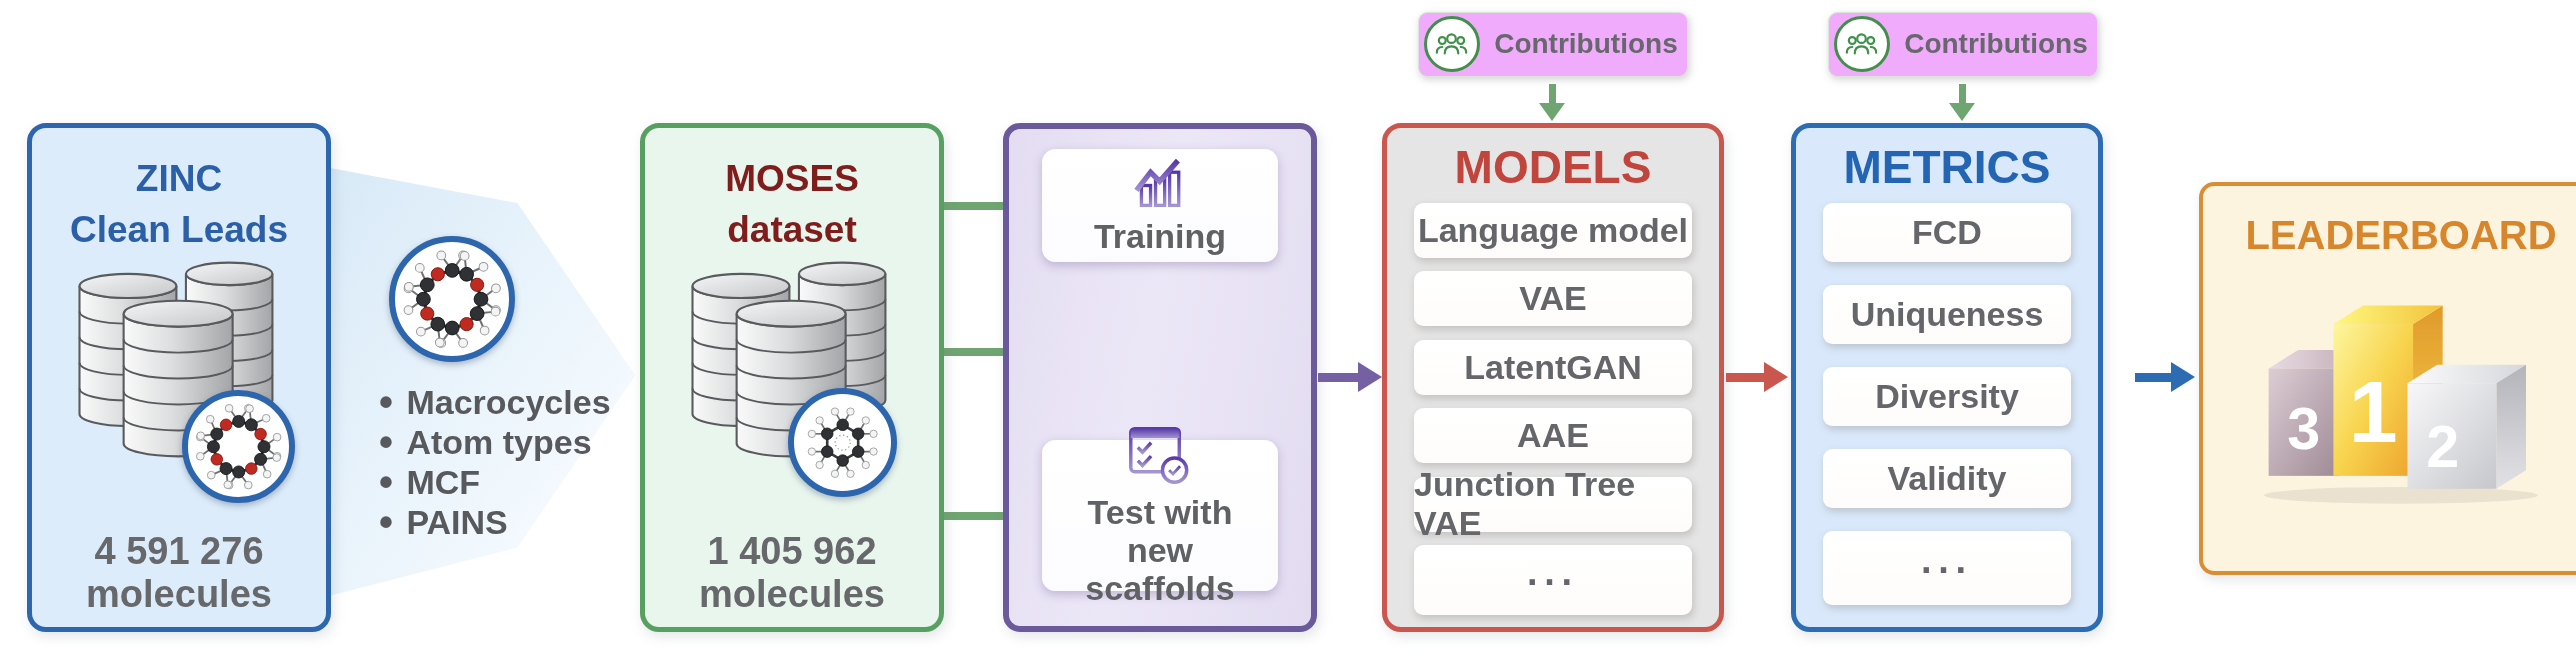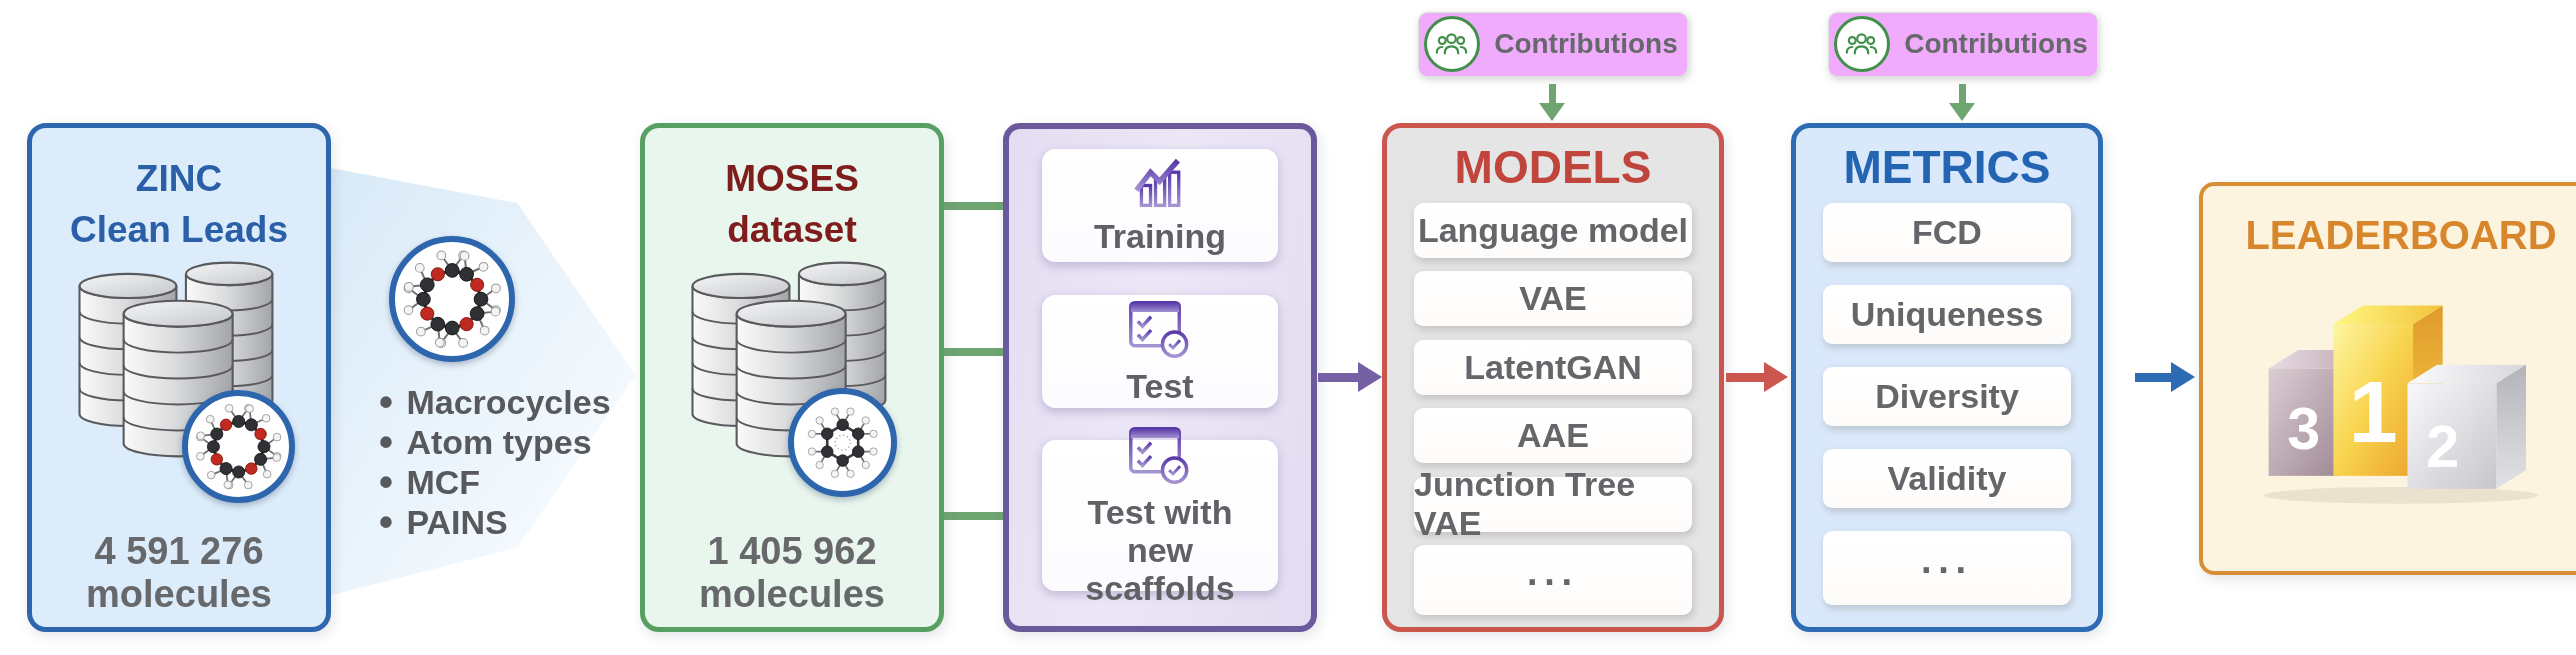"Test" div.split-card { html: <div> <div><svg> <defs> <linearGradient> <stop></stop> <stop></stop> </linearGradient> </defs> <g> <rect></rect> <path></path> <path></path> <path></path> <path></path> <circle></circle> <path></path> </g> </svg></div> <div>Test</div> </div> -> none }
